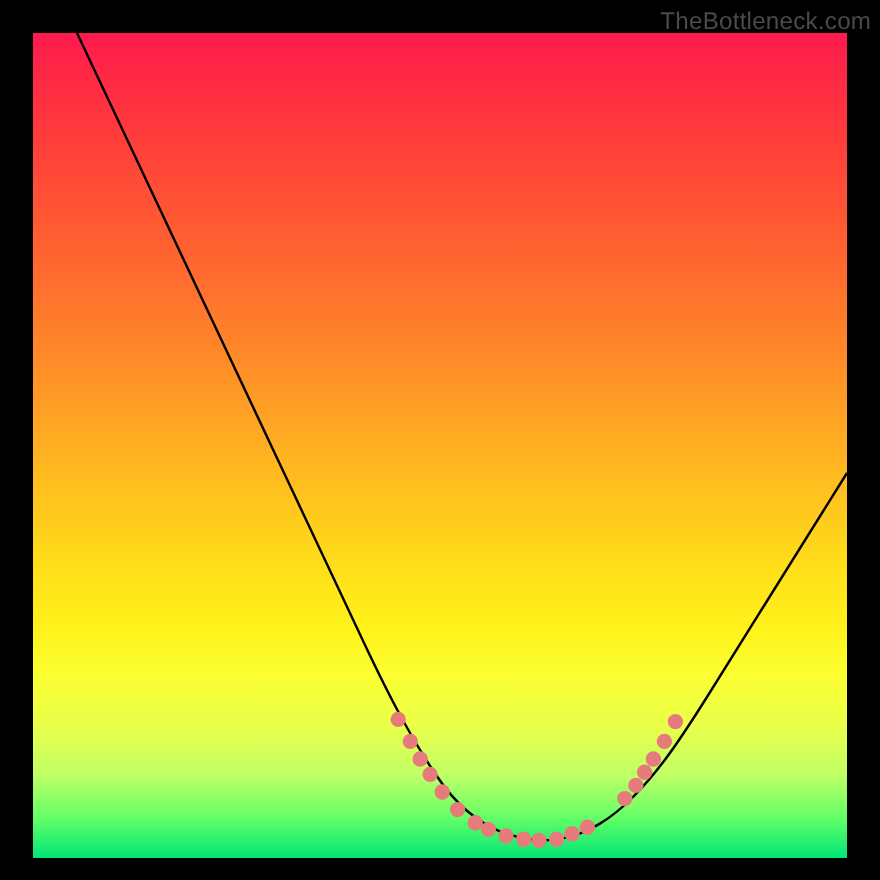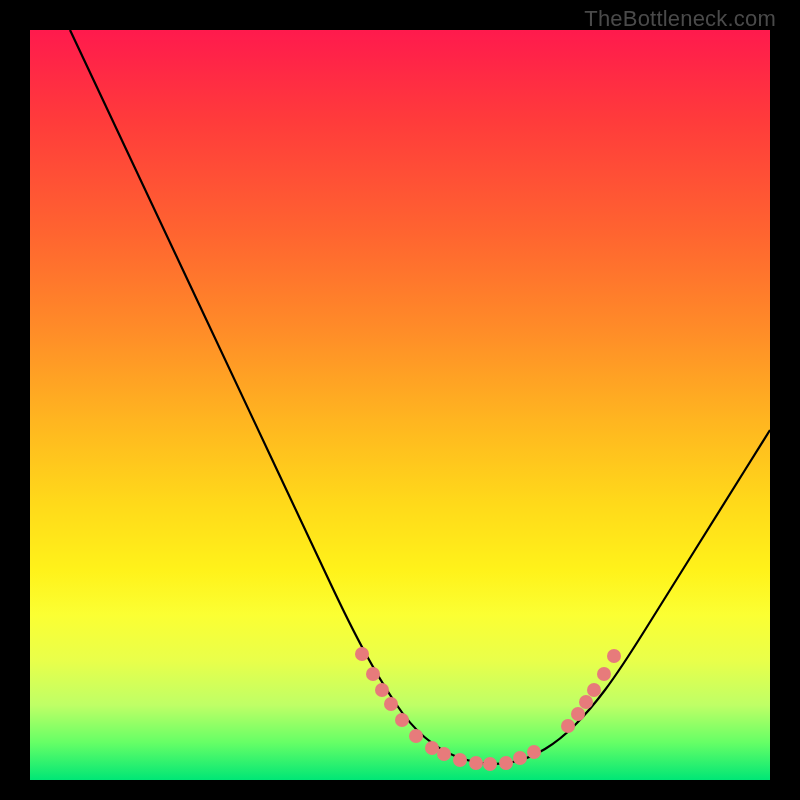"TheBottleneck.com" .watermark { right: 24px -> 8px }
